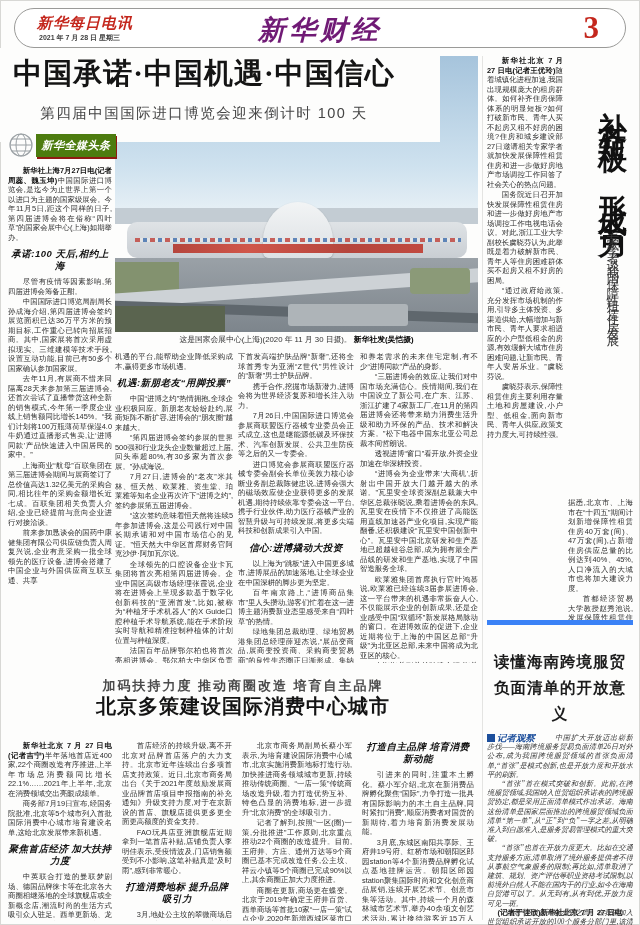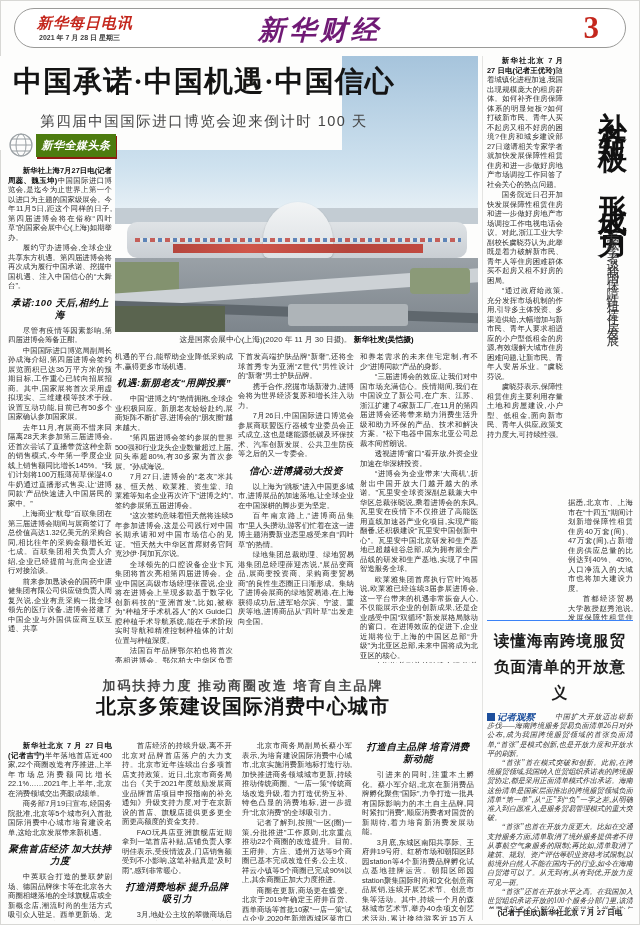"中国承诺·中国机遇·中国信心" .lead-panel { top: 56px -> 48px; width: 342px -> 440px }
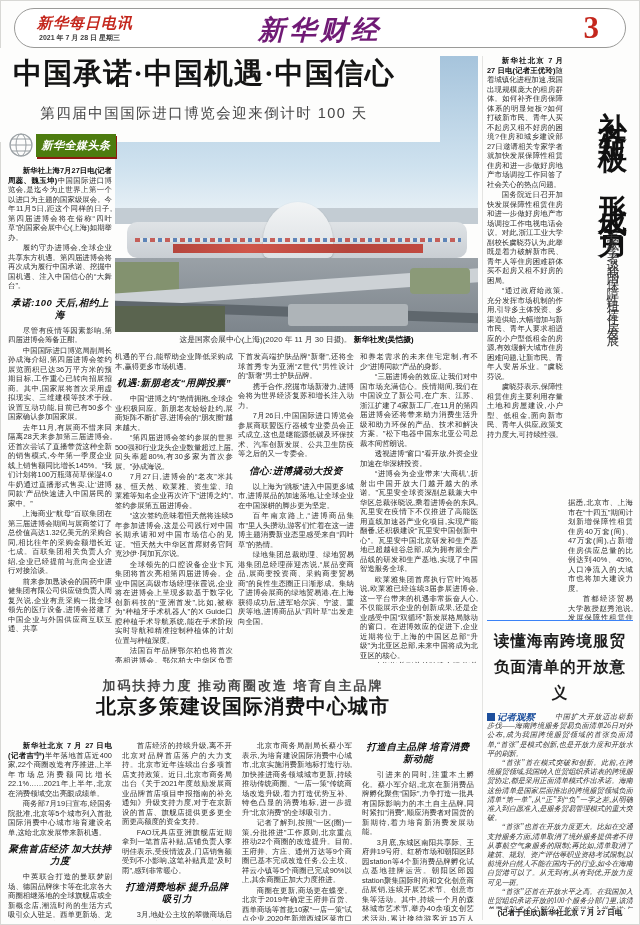"履约守办进博会,全球企业共享东方机遇。第四届进博会将再次成为履行中国承诺、挖掘中" p { html: <p>履约守办进博会,全球企业共享东方机遇。第四届进博会将再次成为履行中国承诺、挖掘中国机遇、注入中国信心的“大舞台”。</p> -> none }
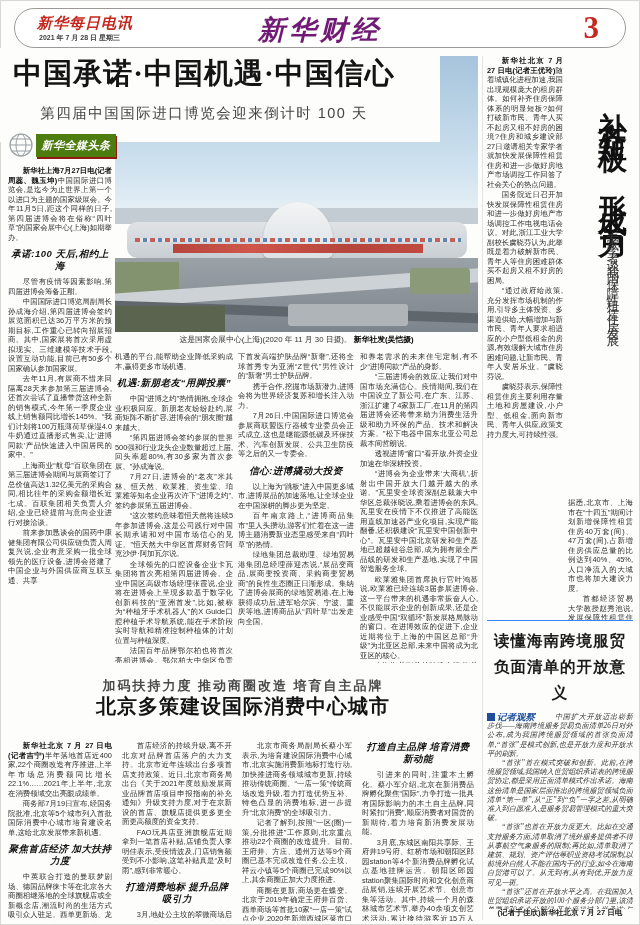"进口博览会参展商联盟医疗器械专委会副会长单位美敦力核心诊断业务副总裁陈健忠说,进" p { html: none -> <p>进口博览会参展商联盟医疗器械专委会副会长单位美敦力核心诊断业务副总裁陈健忠说,进博会强大的磁场效应使企业获得更多的发展机遇,期待持续依靠专委会这一平台,携手行业伙伴,助力医疗器械产业的智慧升级与可持续发展,将更多尖端科技和创新成果引入中国。</p> }
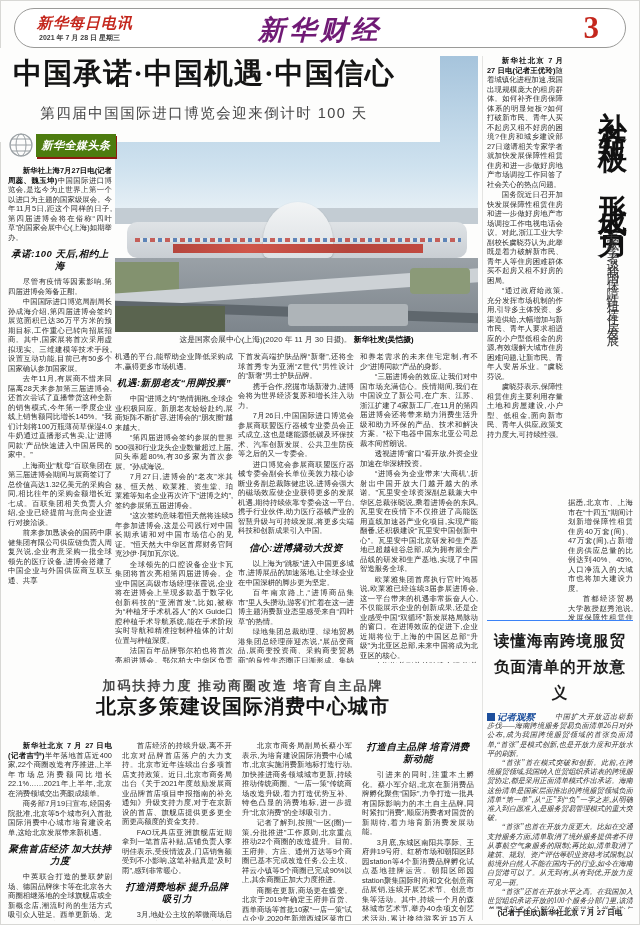"读懂海南跨境服贸" .hainan { border-top: 1px solid #3b82f6 -> 5px solid #3b82f6; padding-top: 7px -> 24px }
